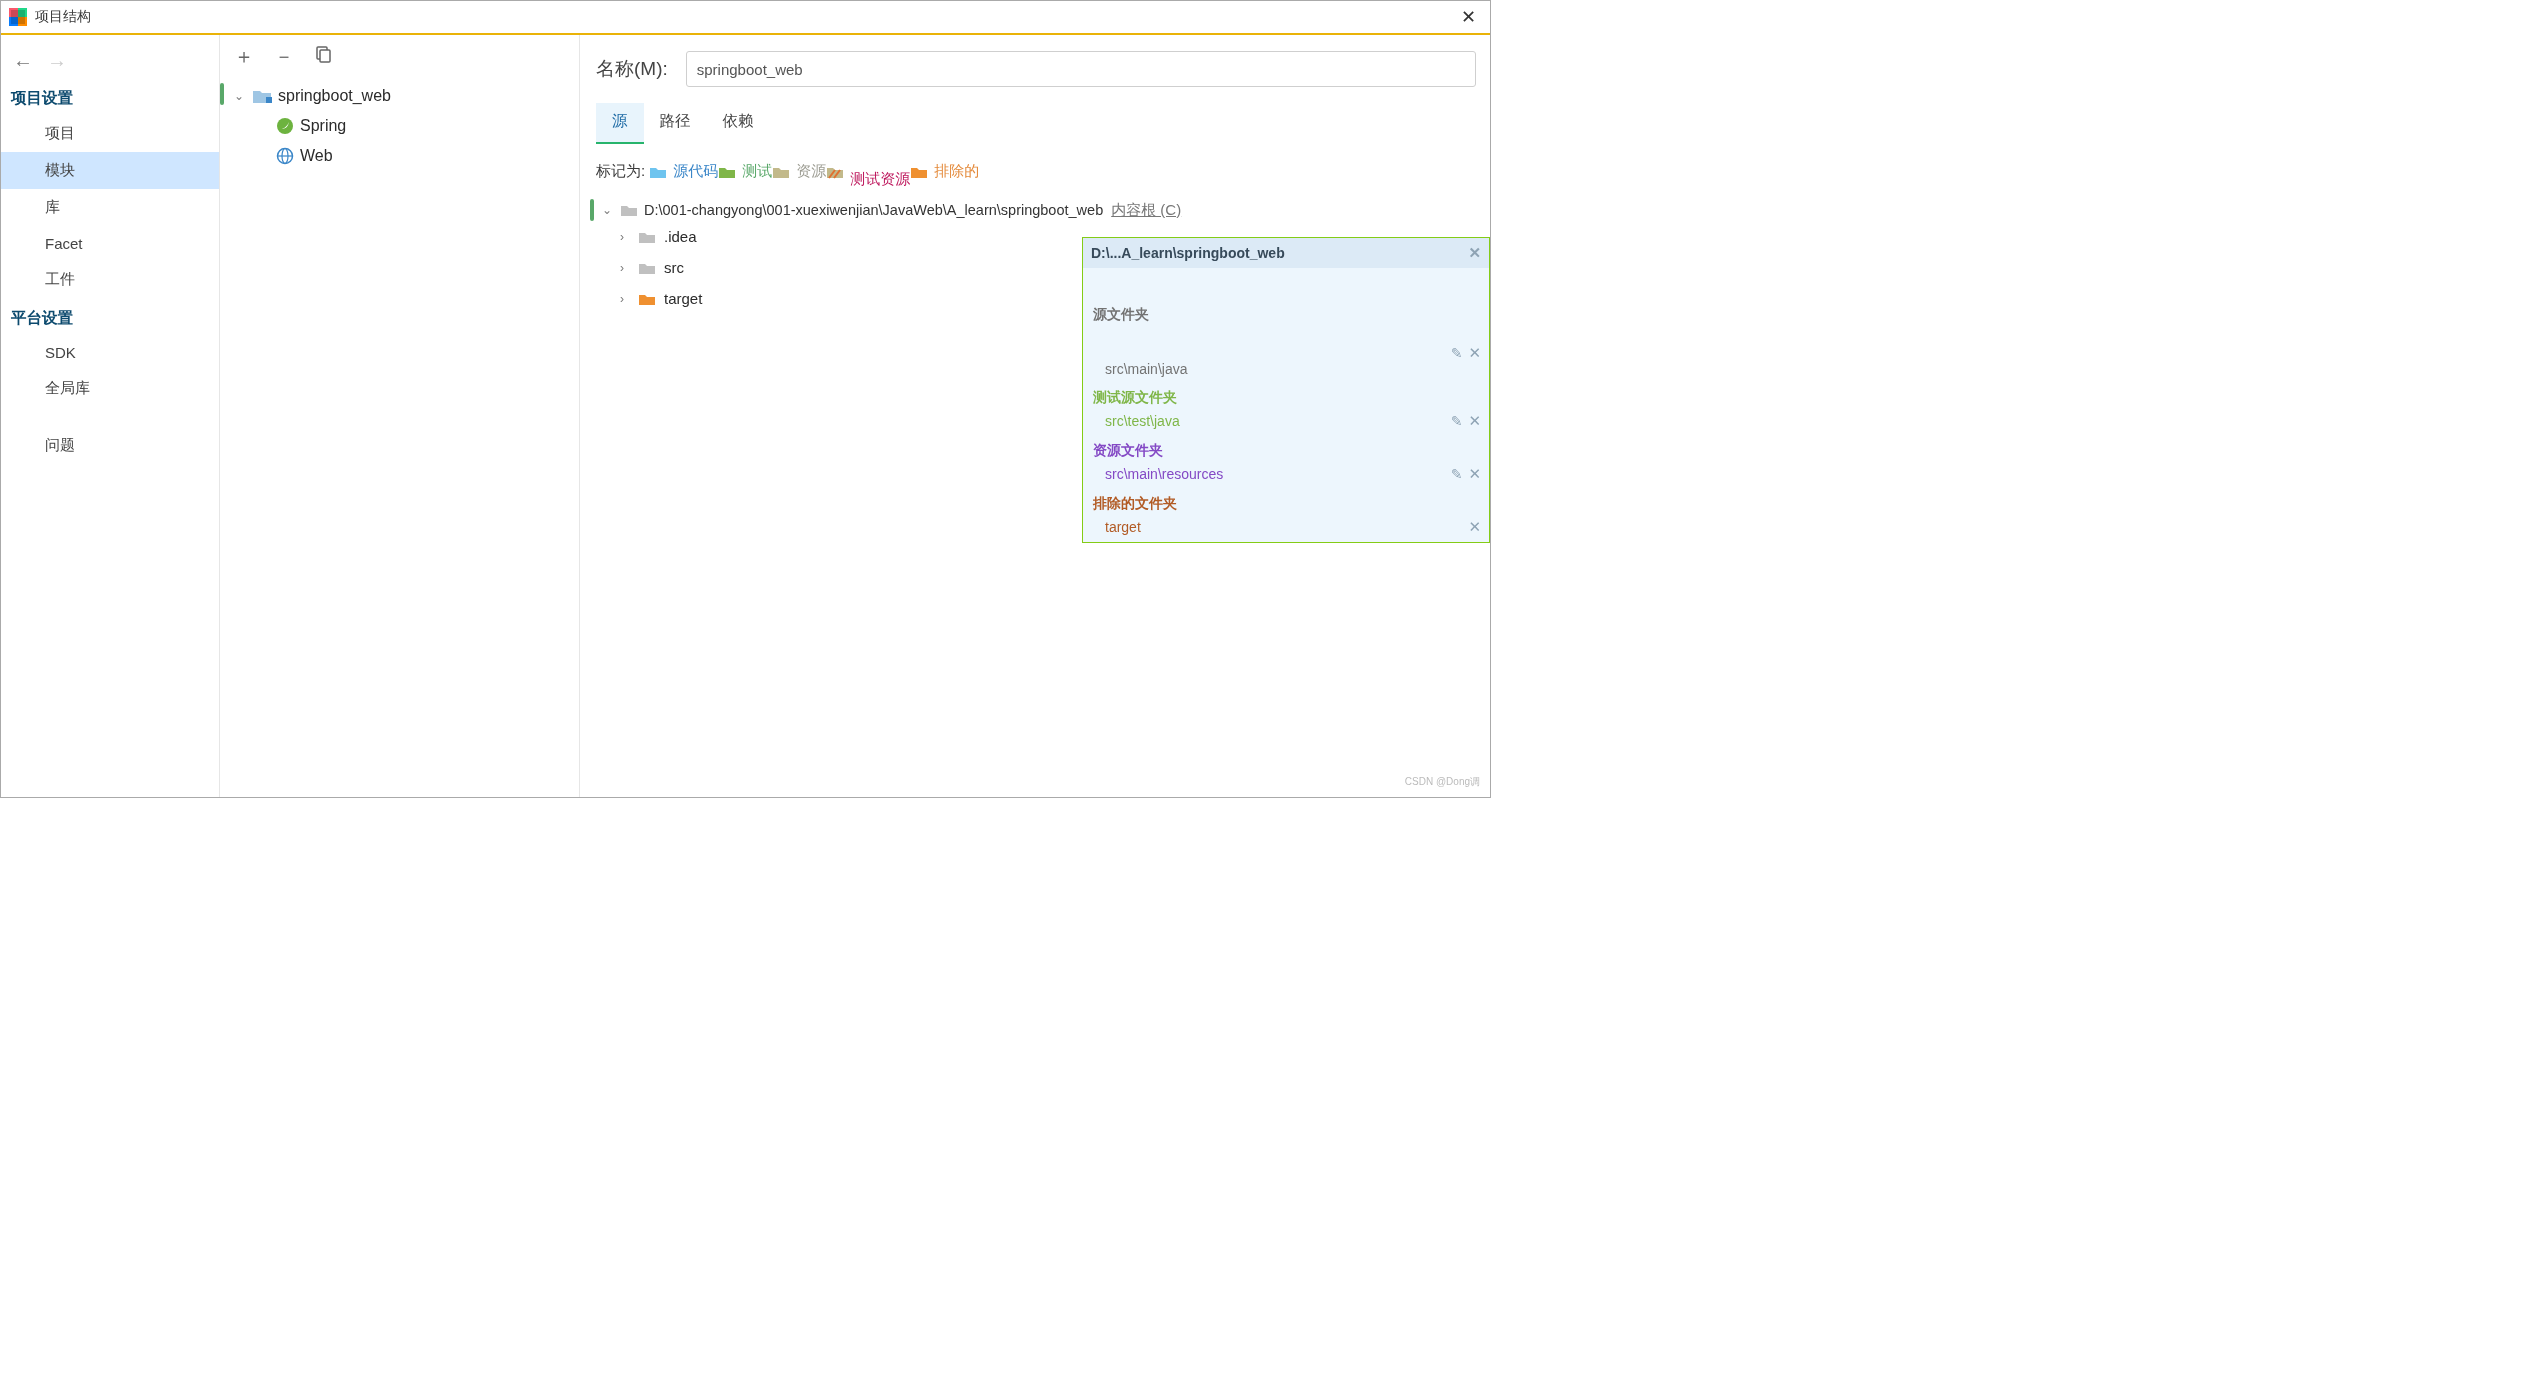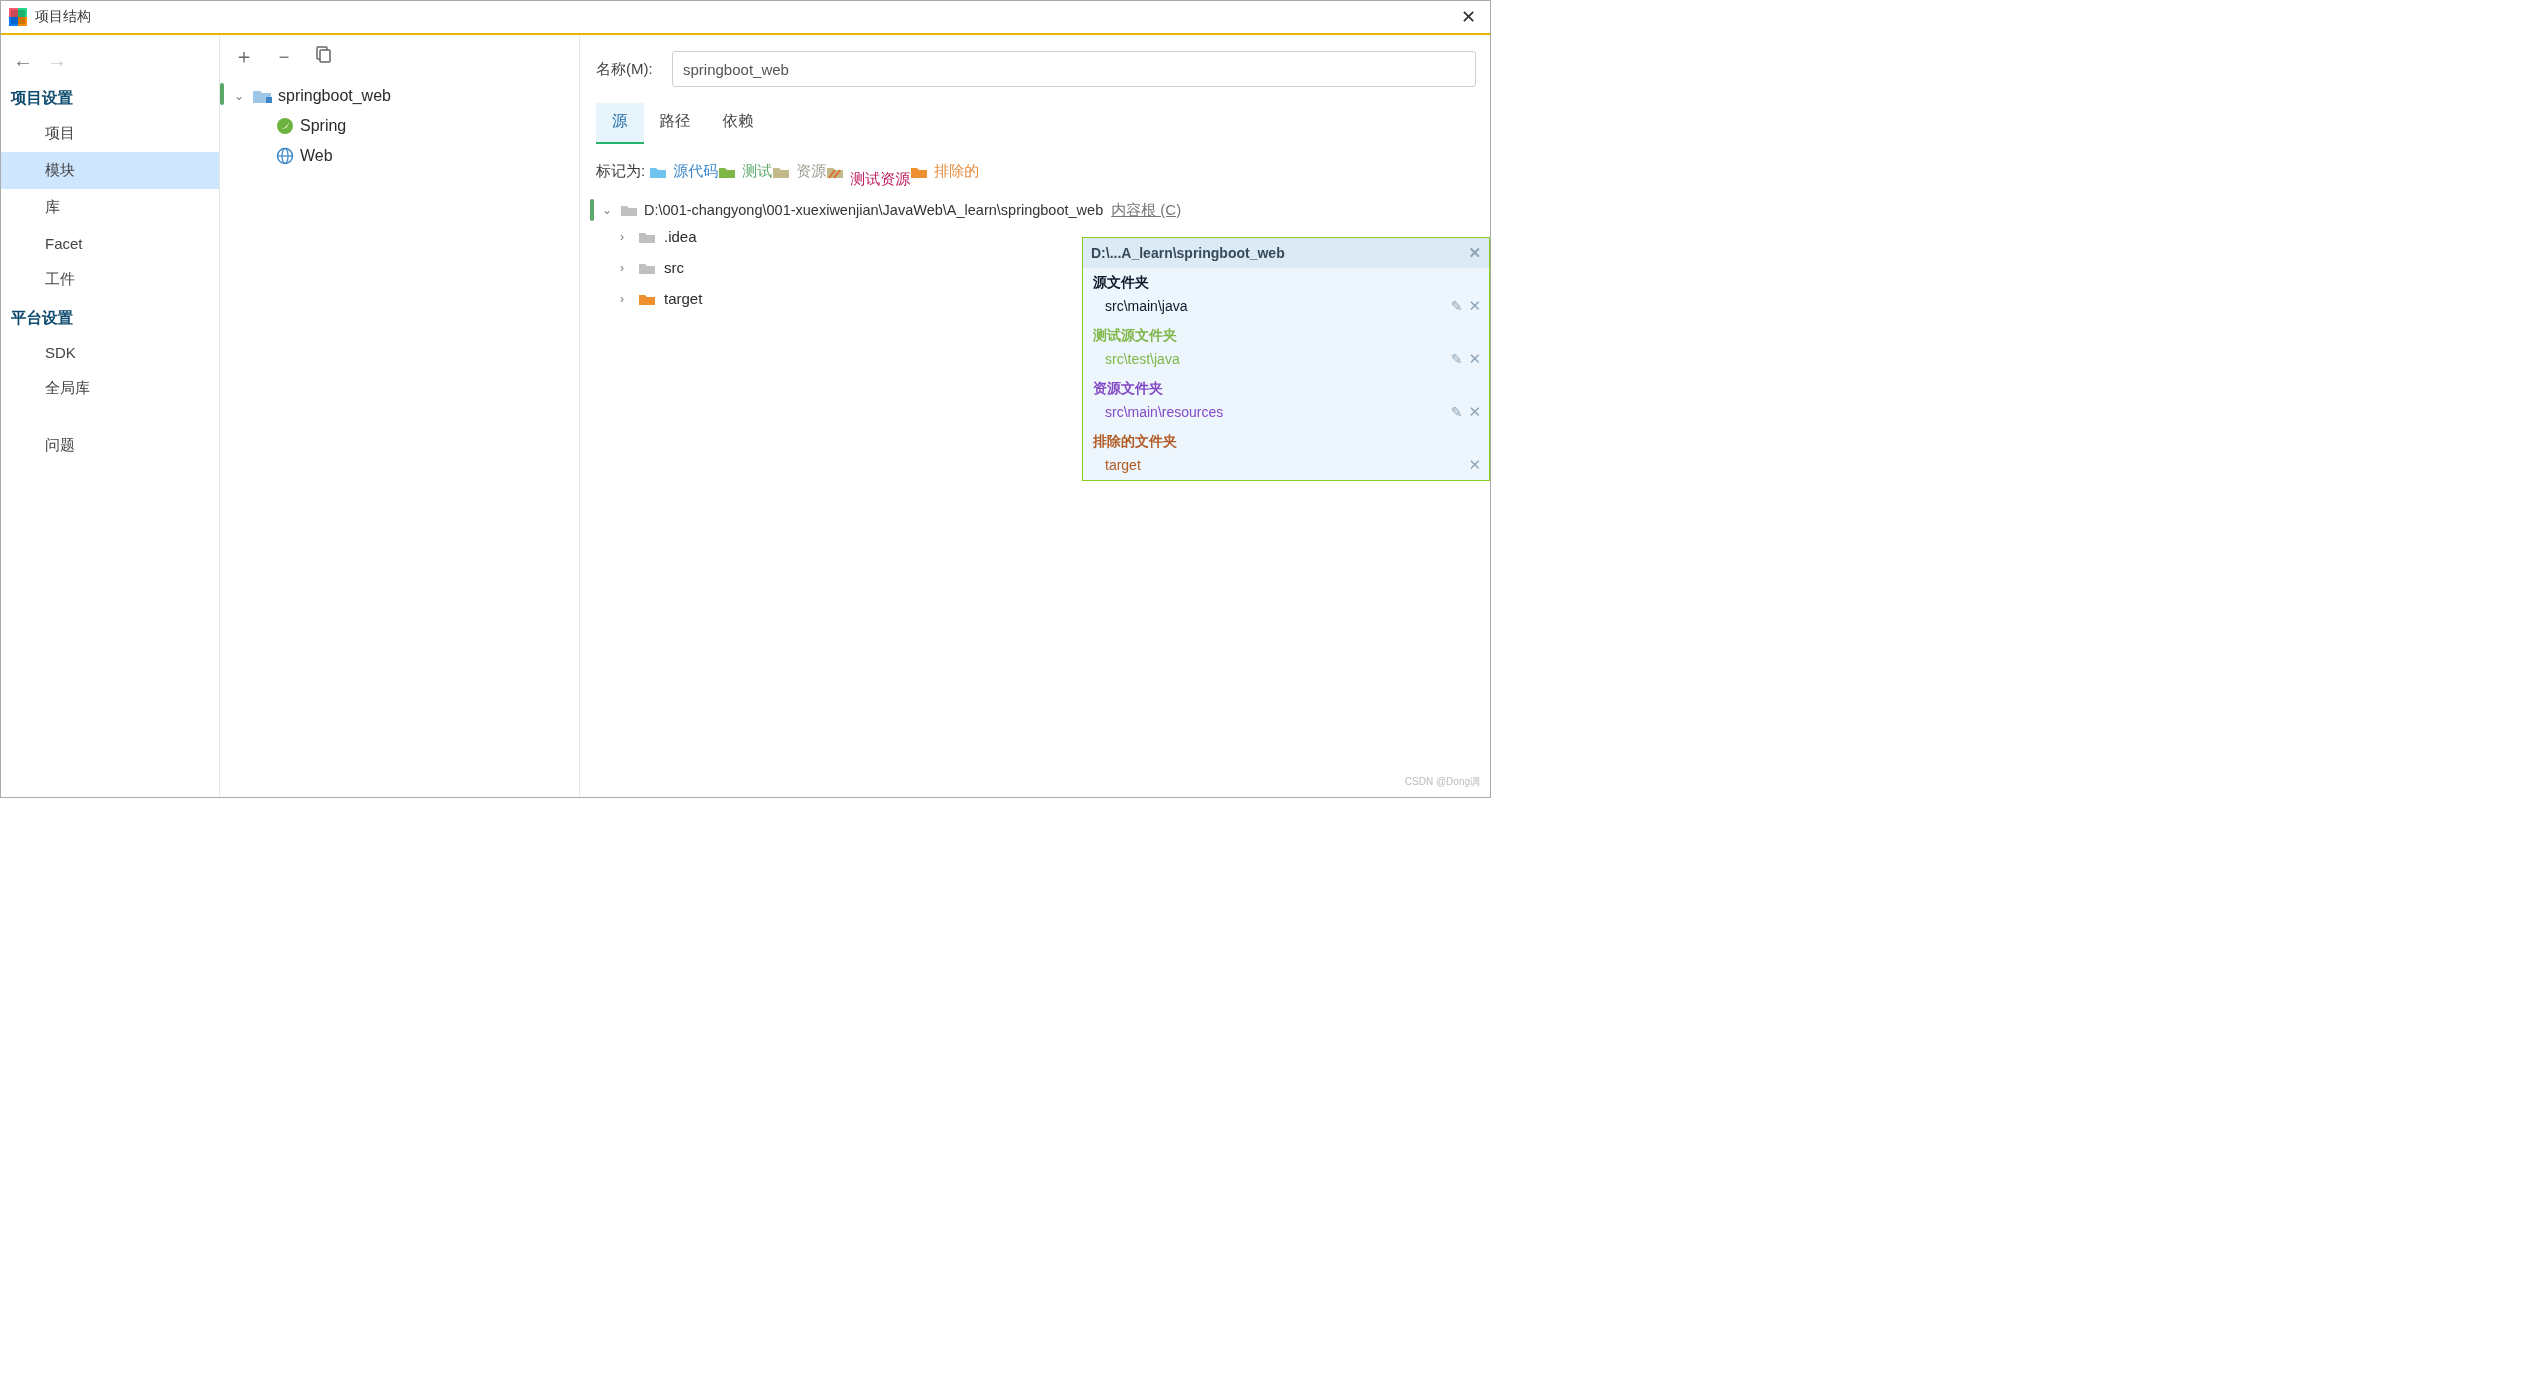"名称(M):" .name-label { font-size: 15px -> 19px }
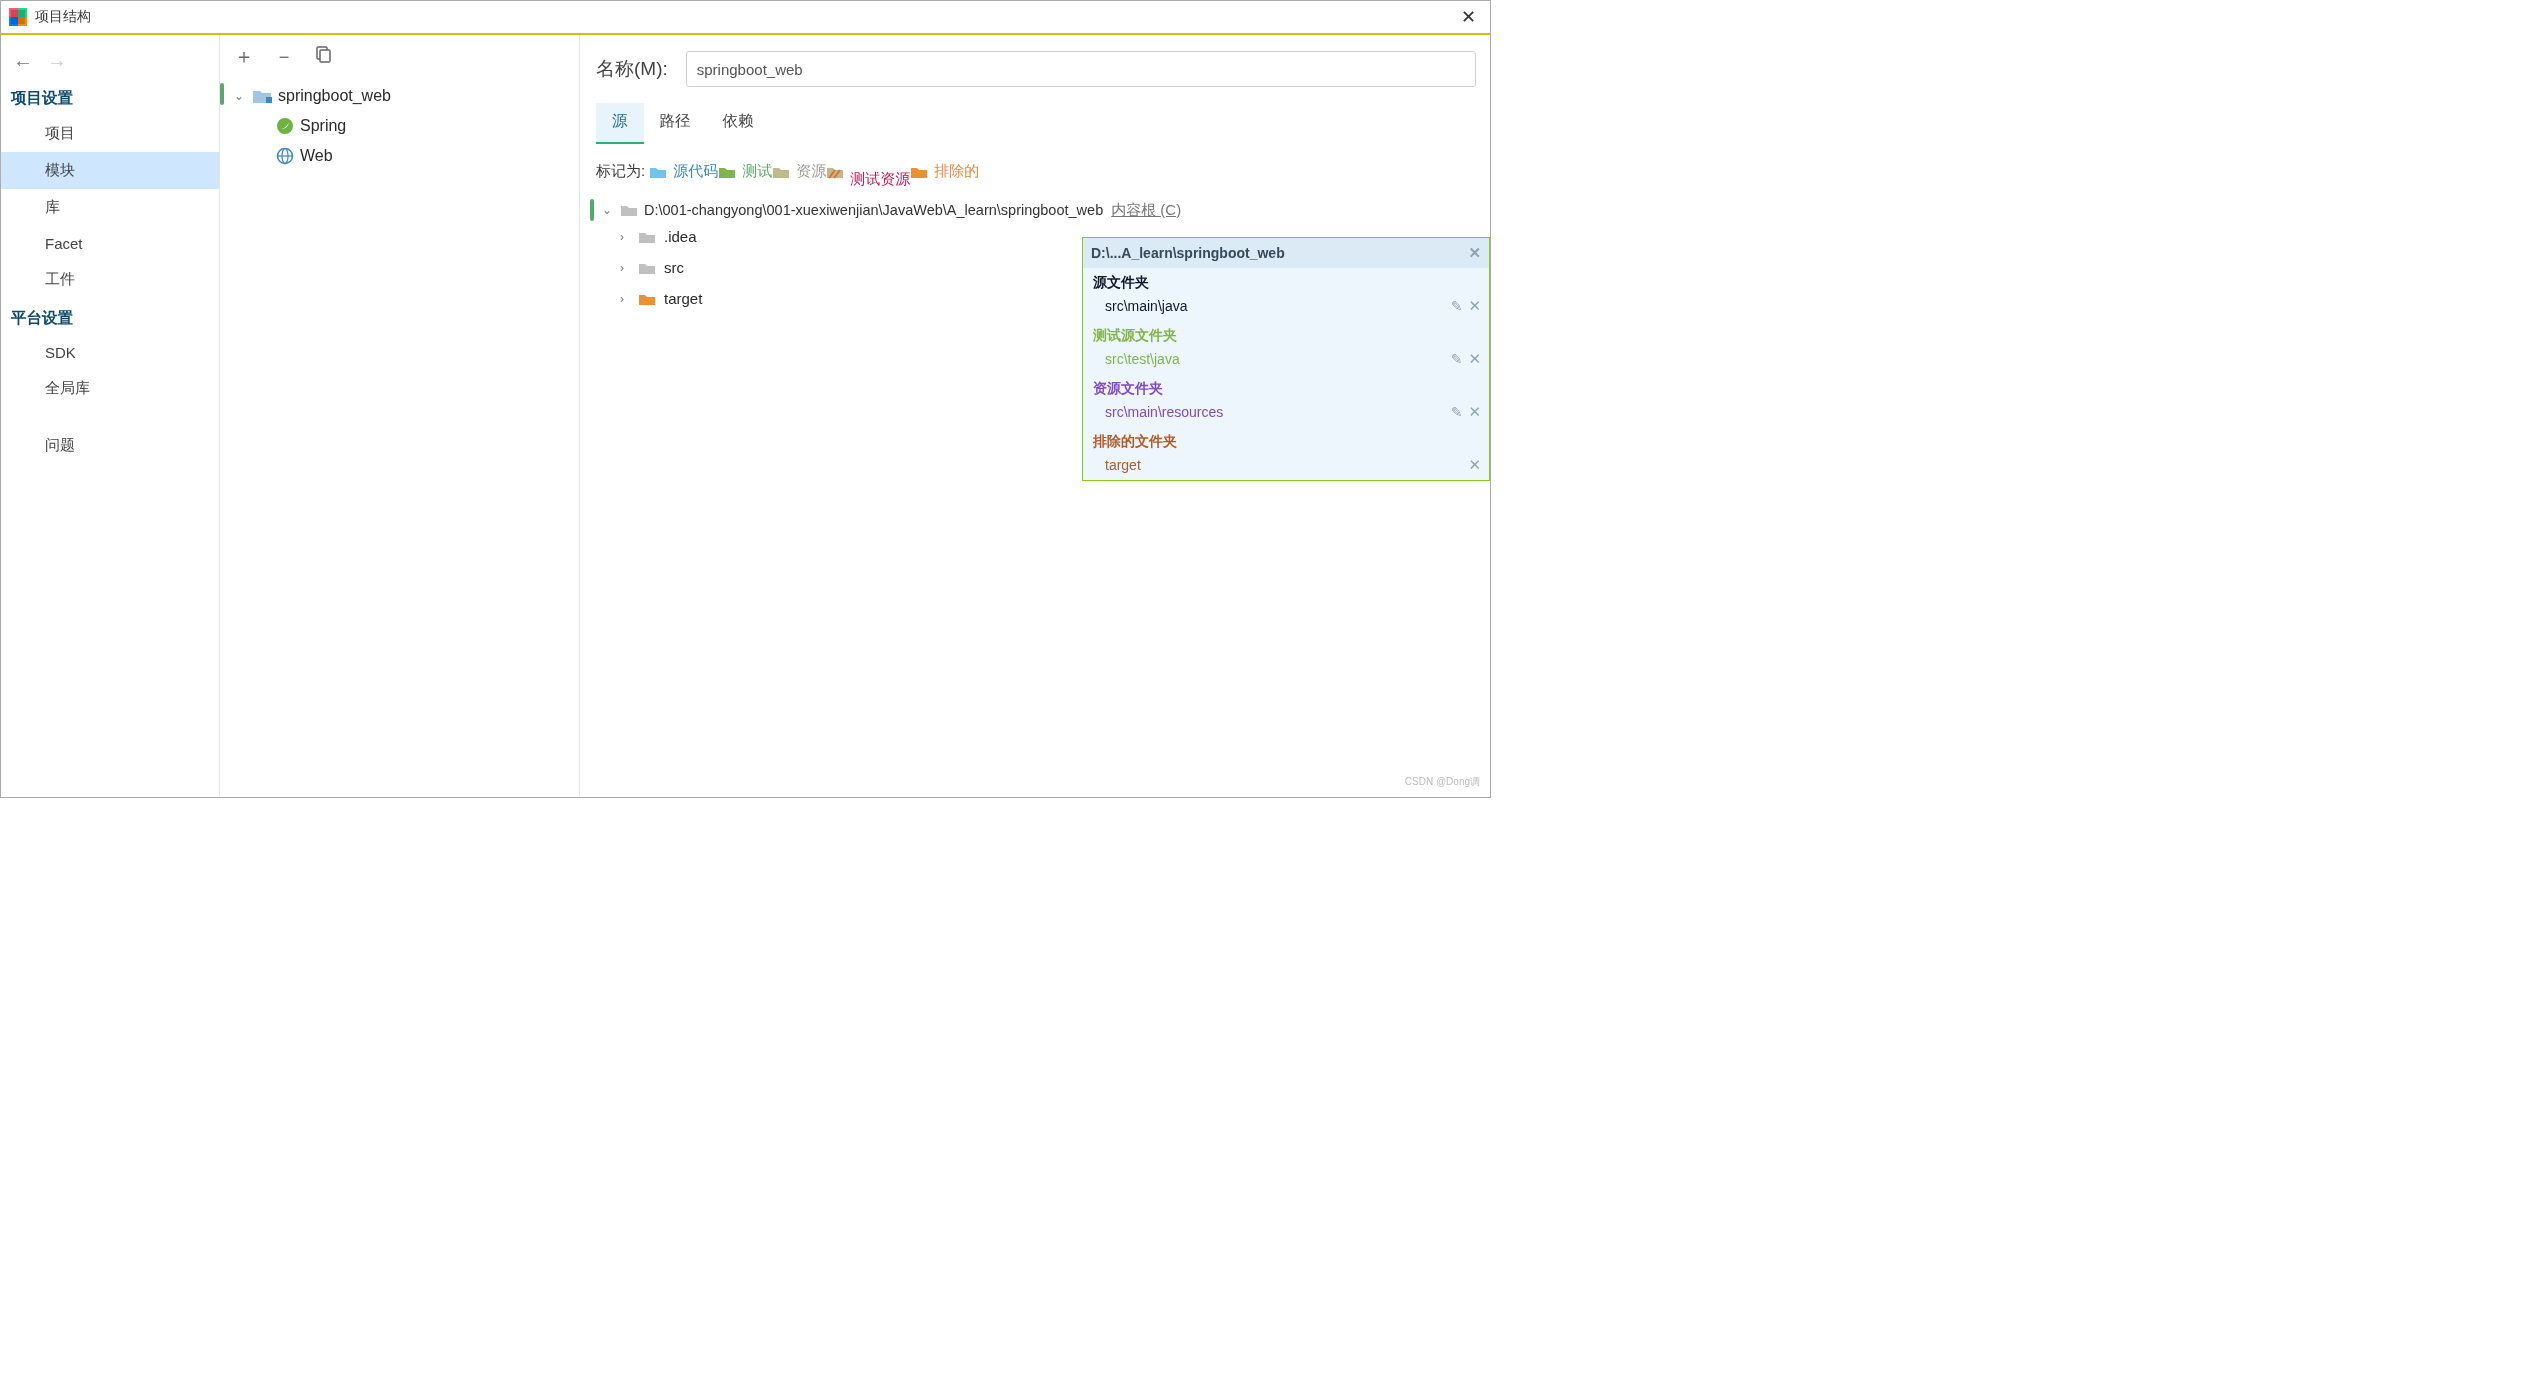"源文件夹" .c-blue { color: #0f172a -> #737373; margin-top: none -> 32px }
